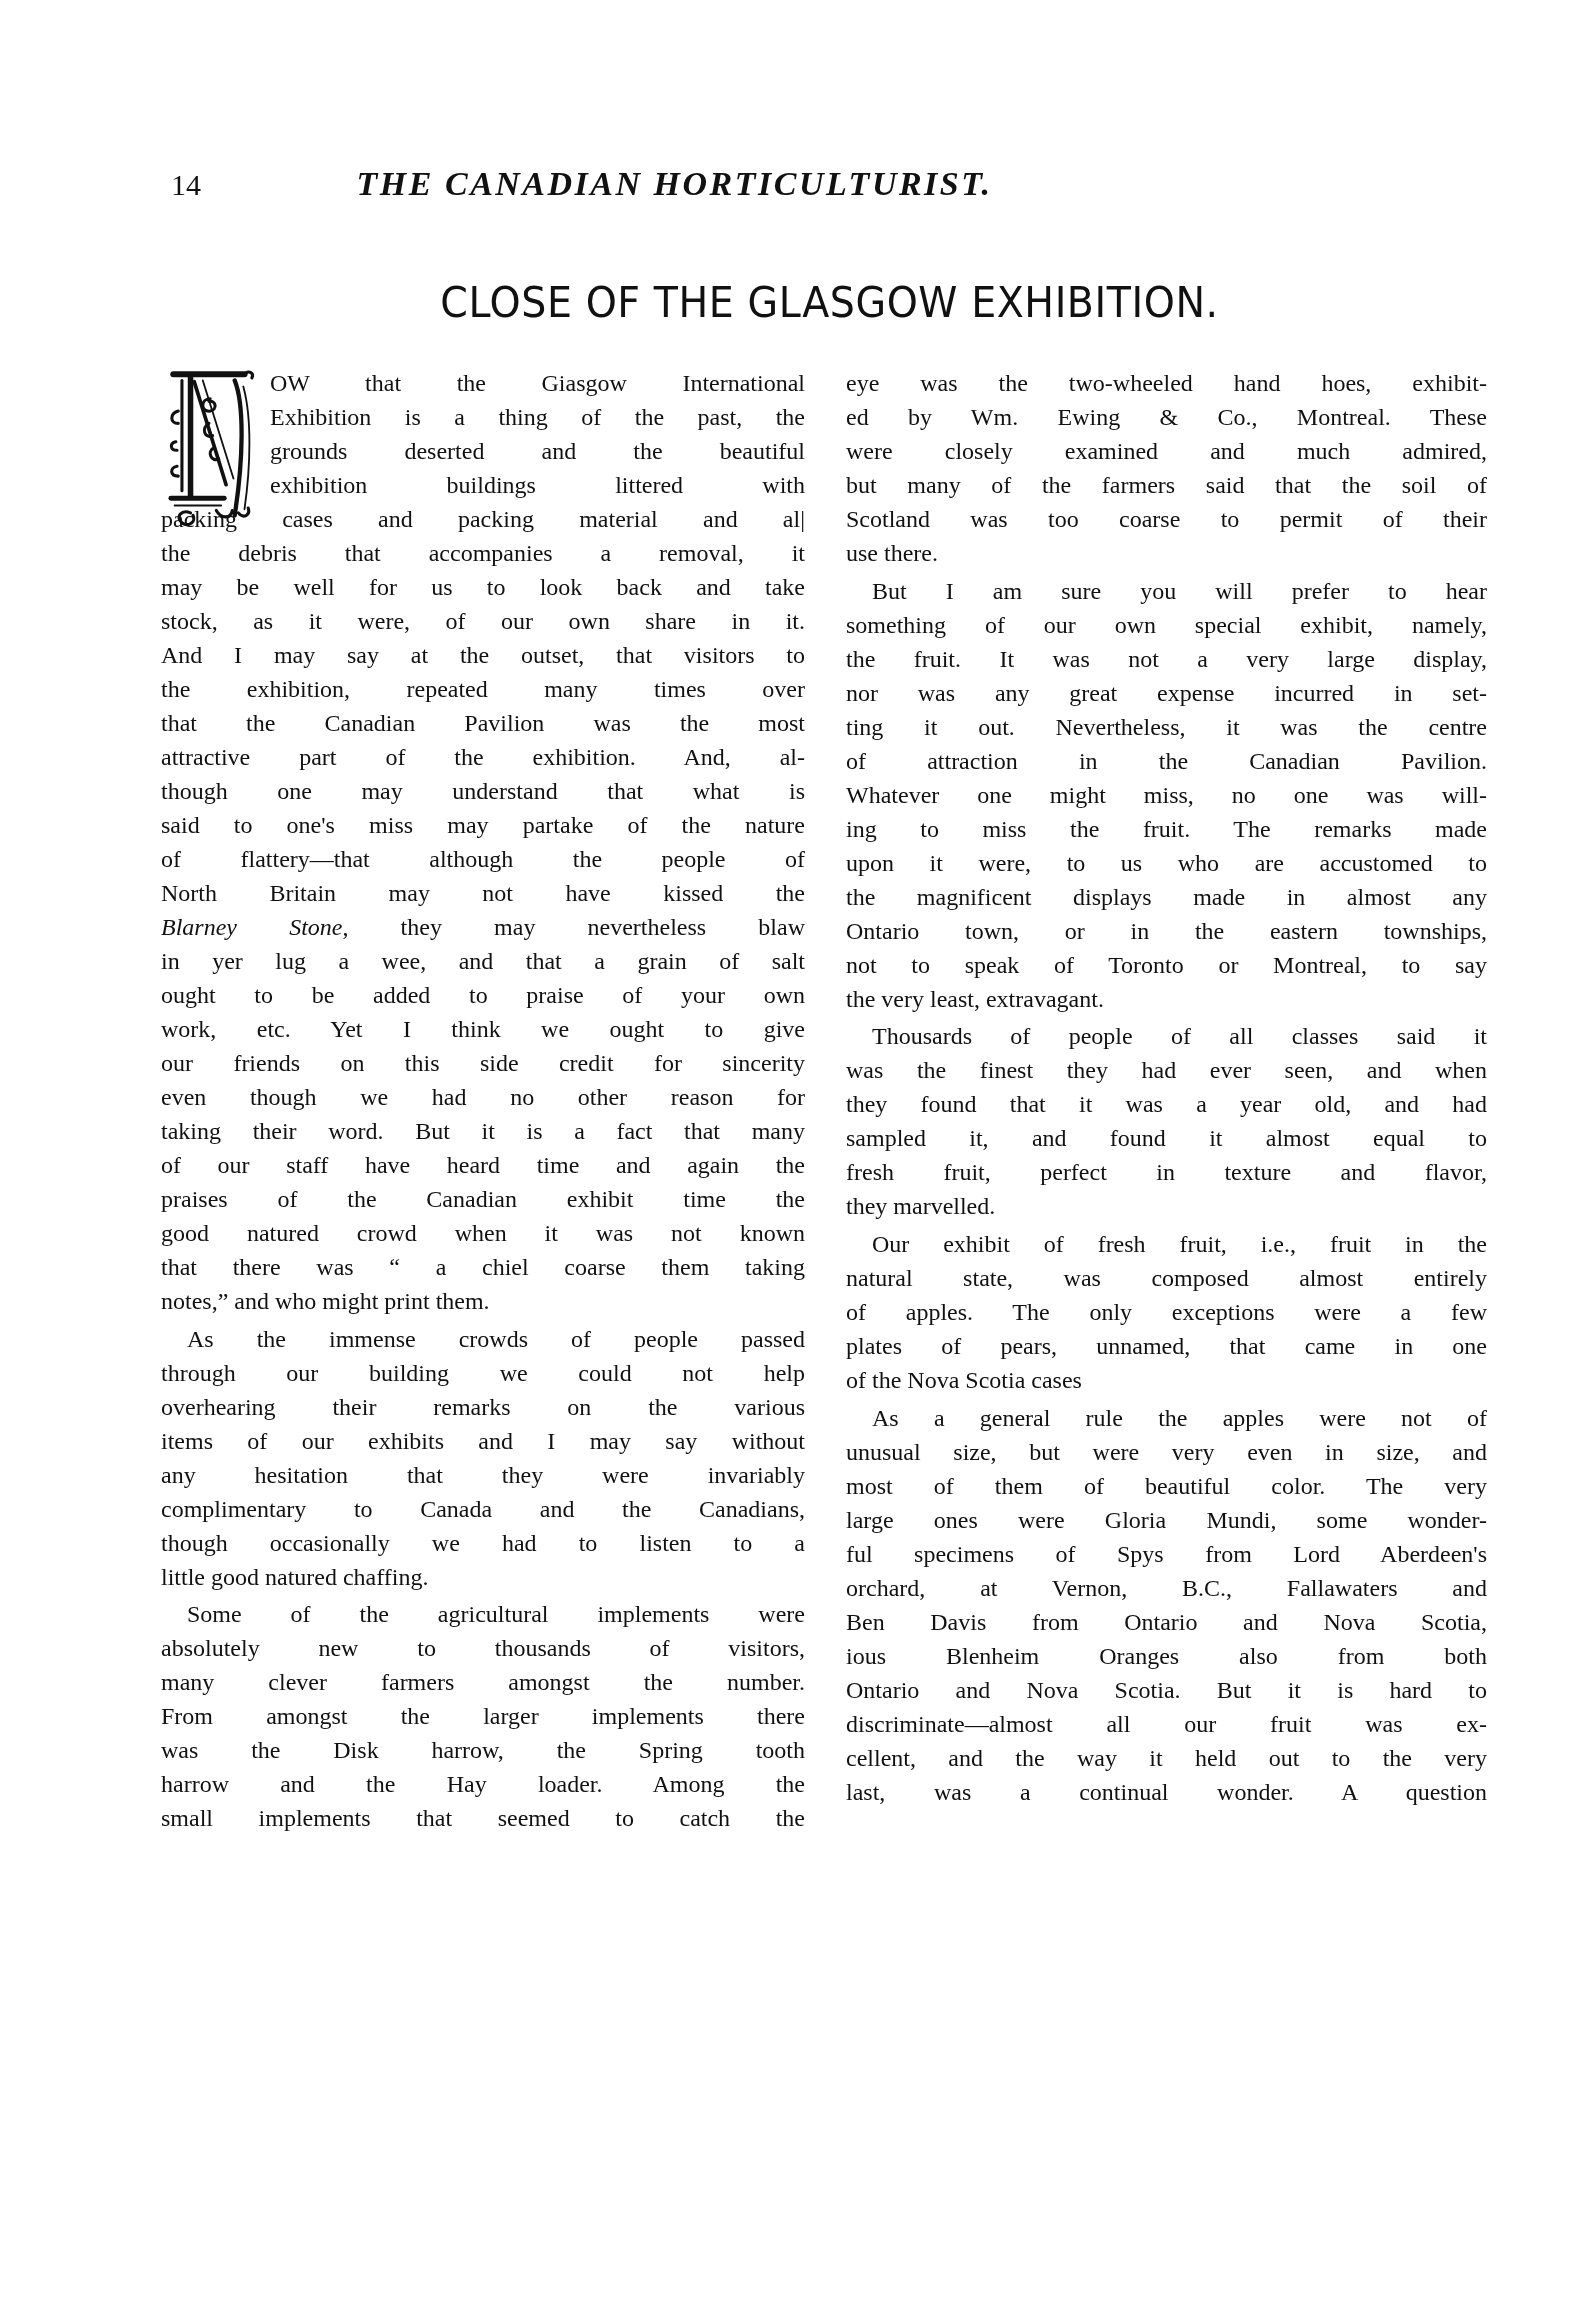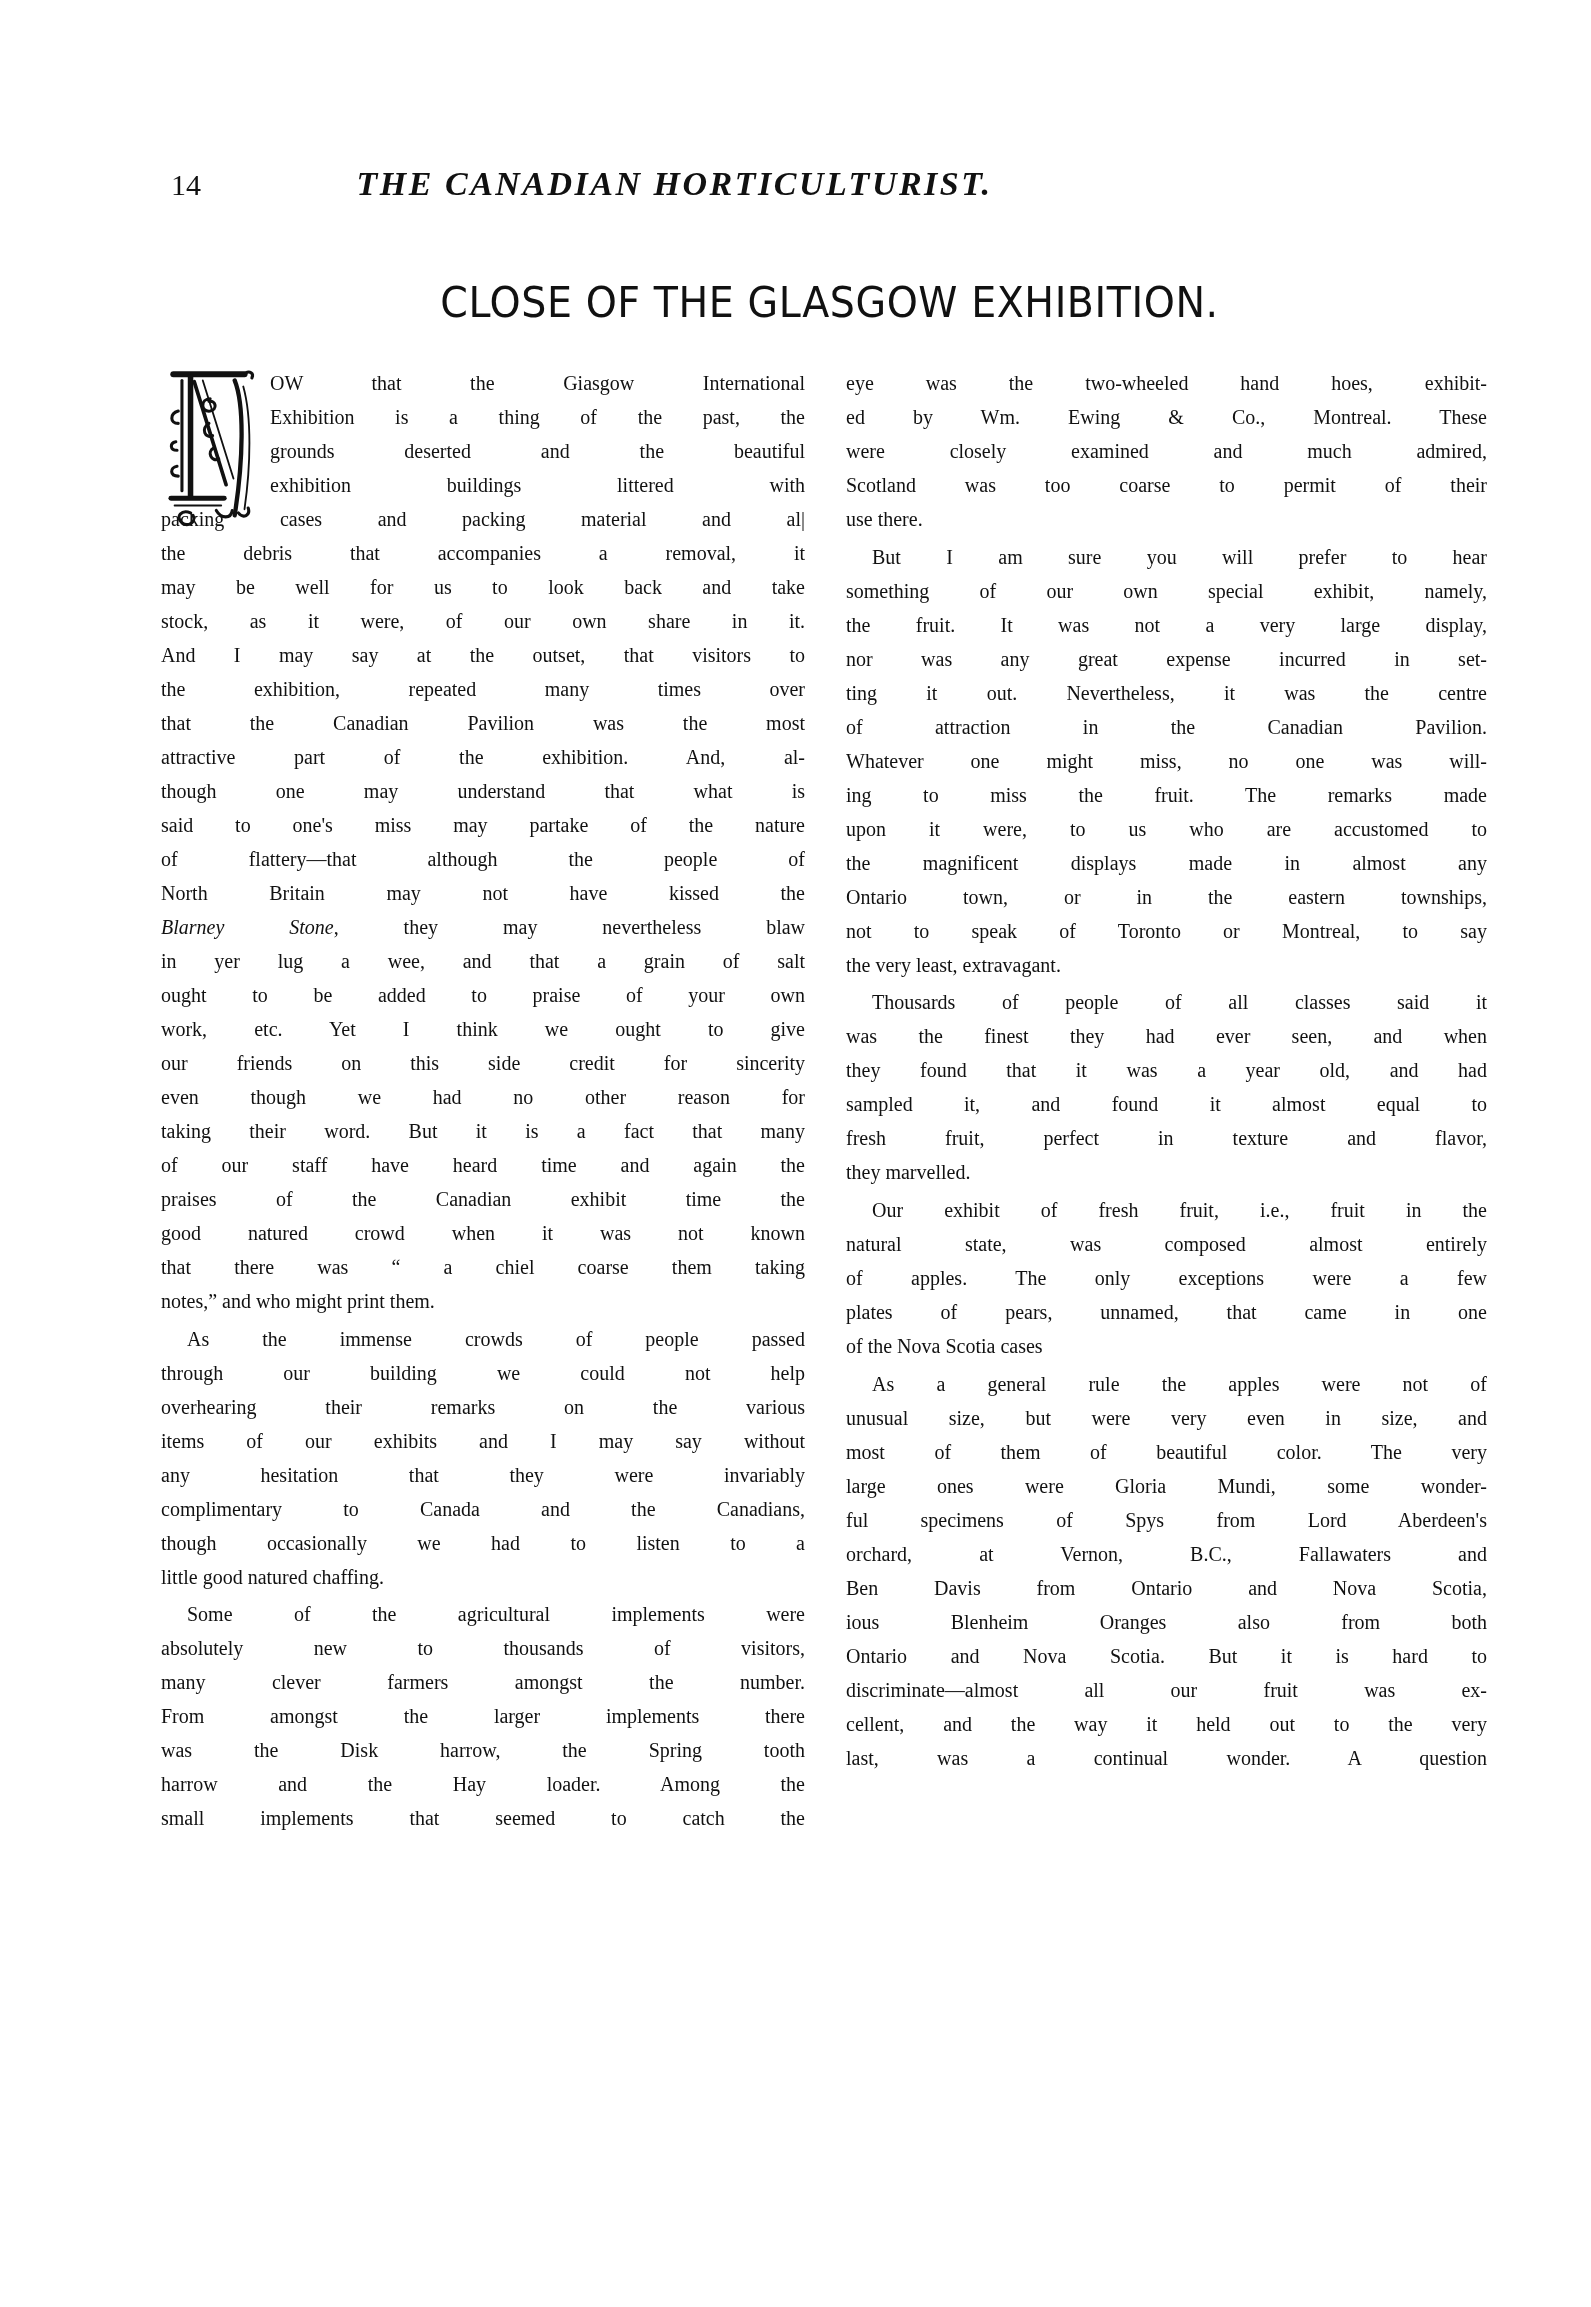"OW that the Giasgow International" .column { font-size: 20px -> 24px }
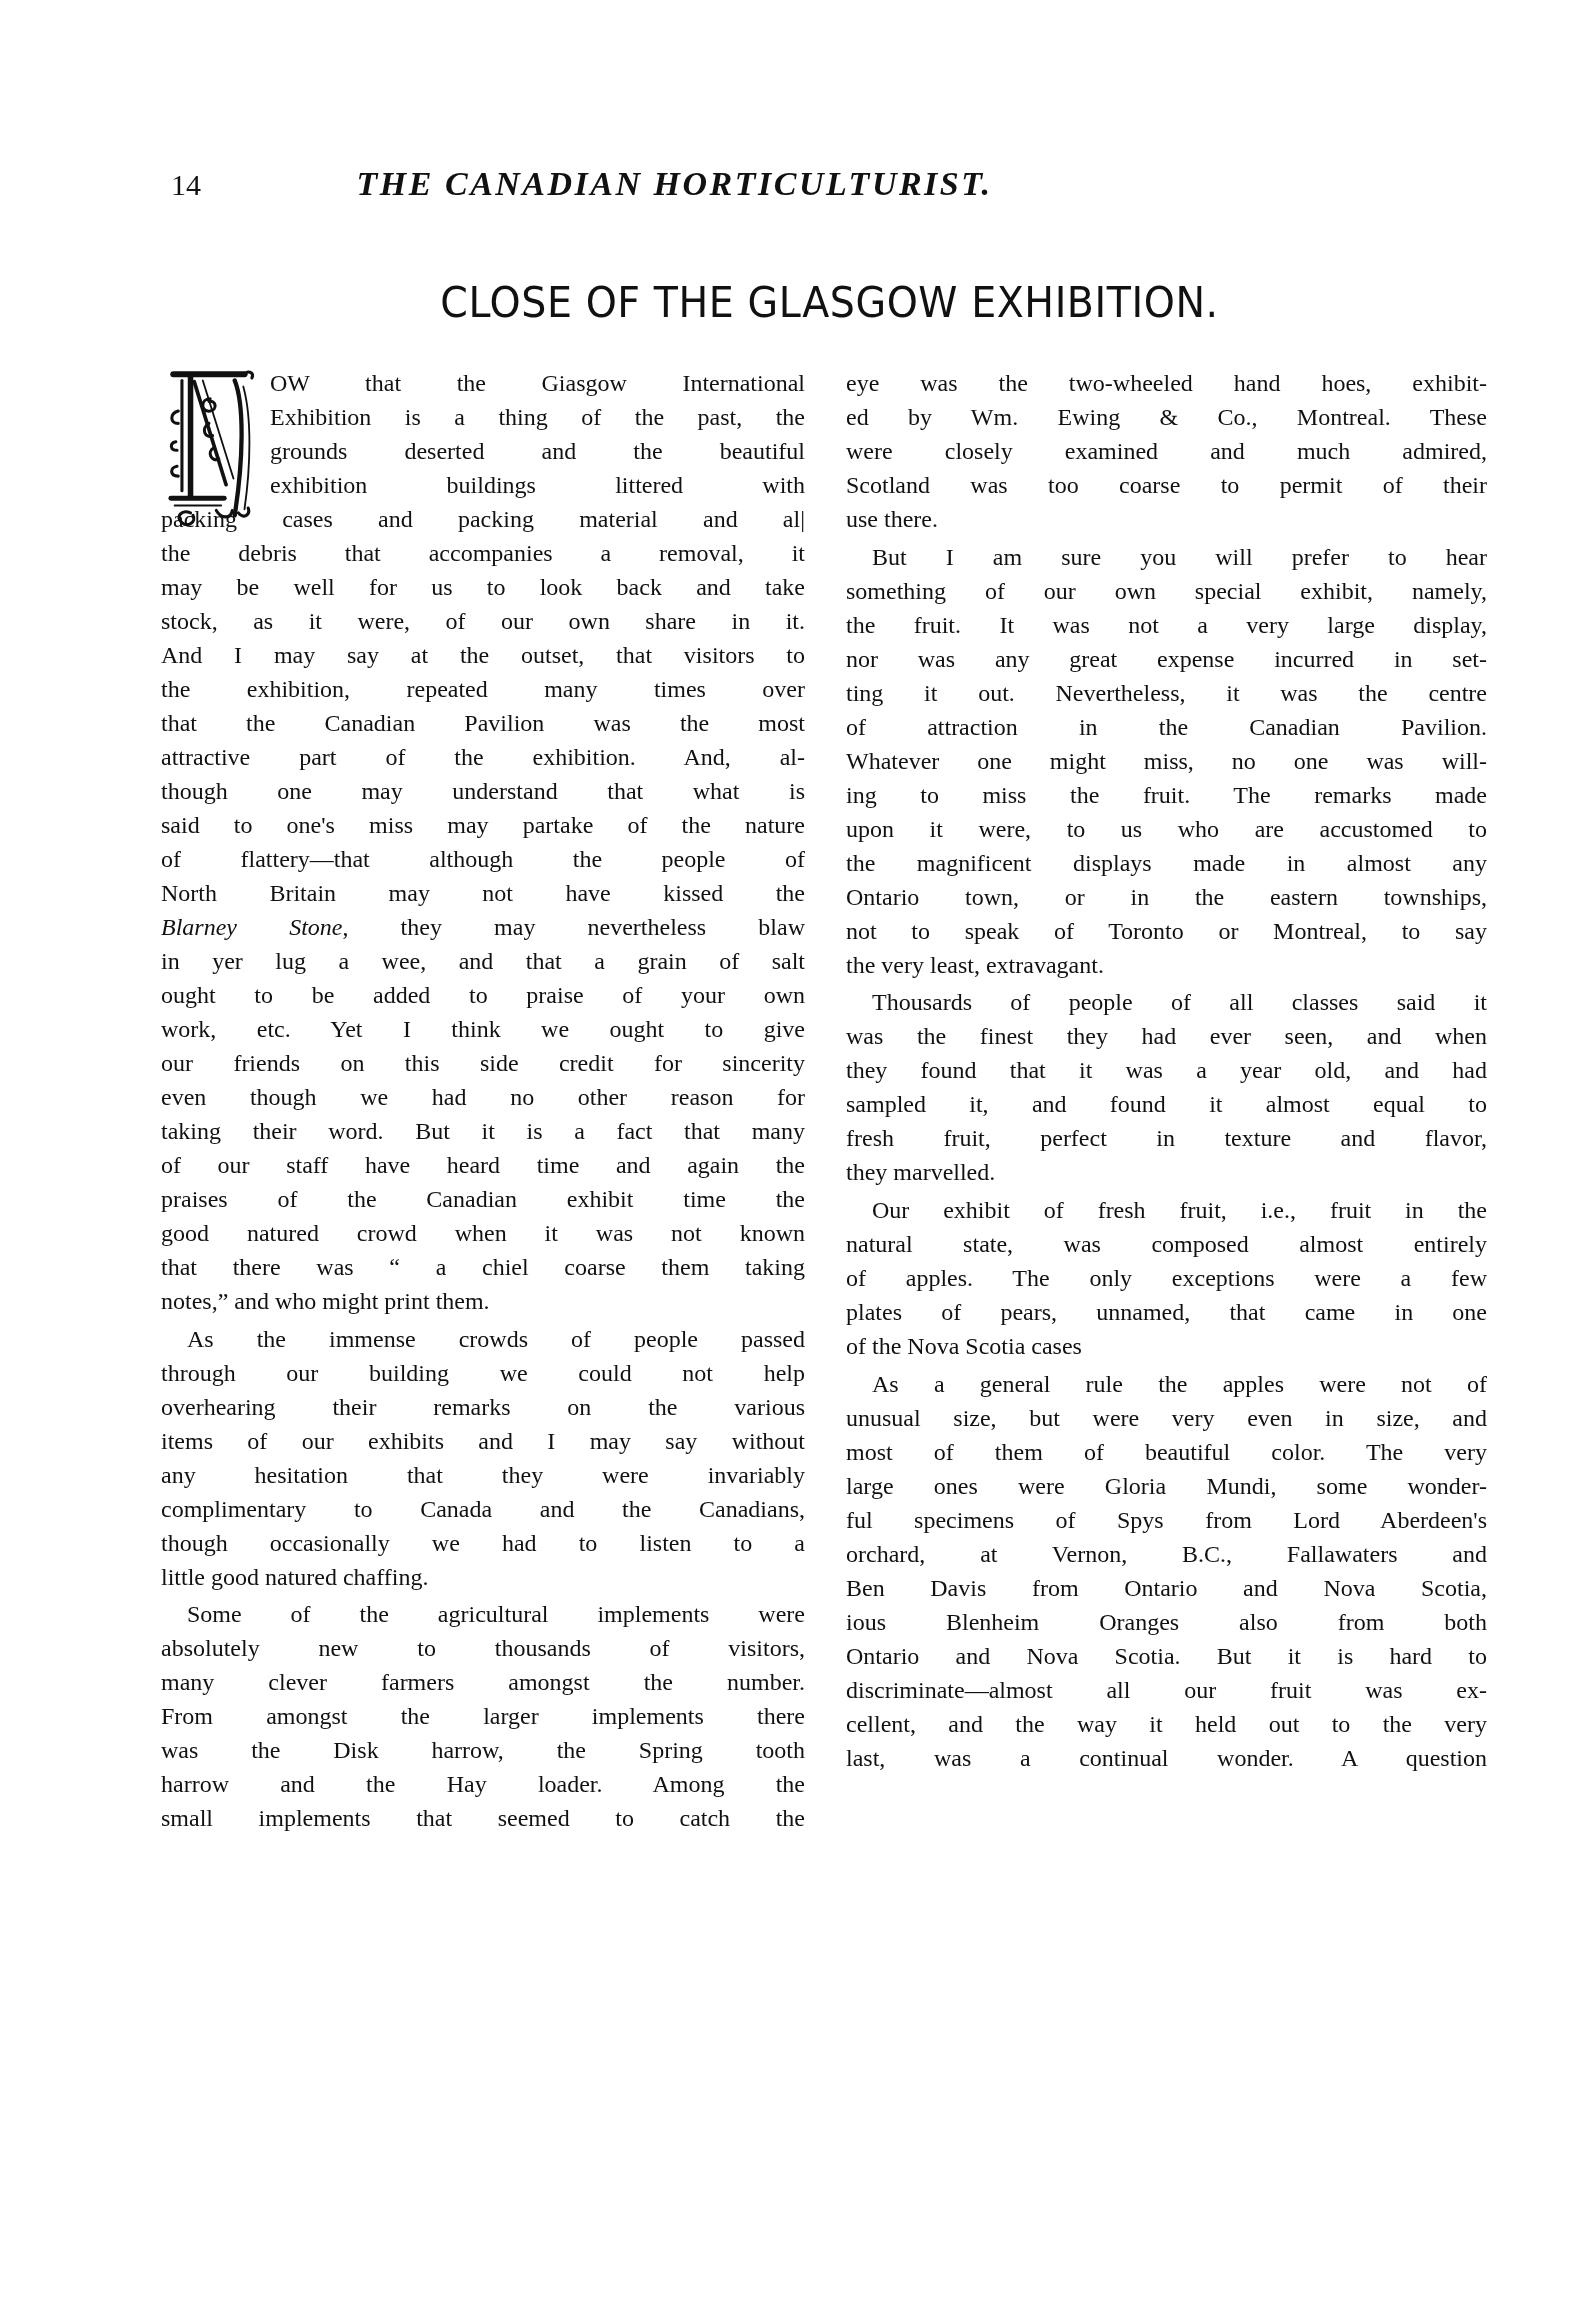"but many of the farmers" span.line { html: none -> <span>but many of the farmers said that the soil of</span> }
